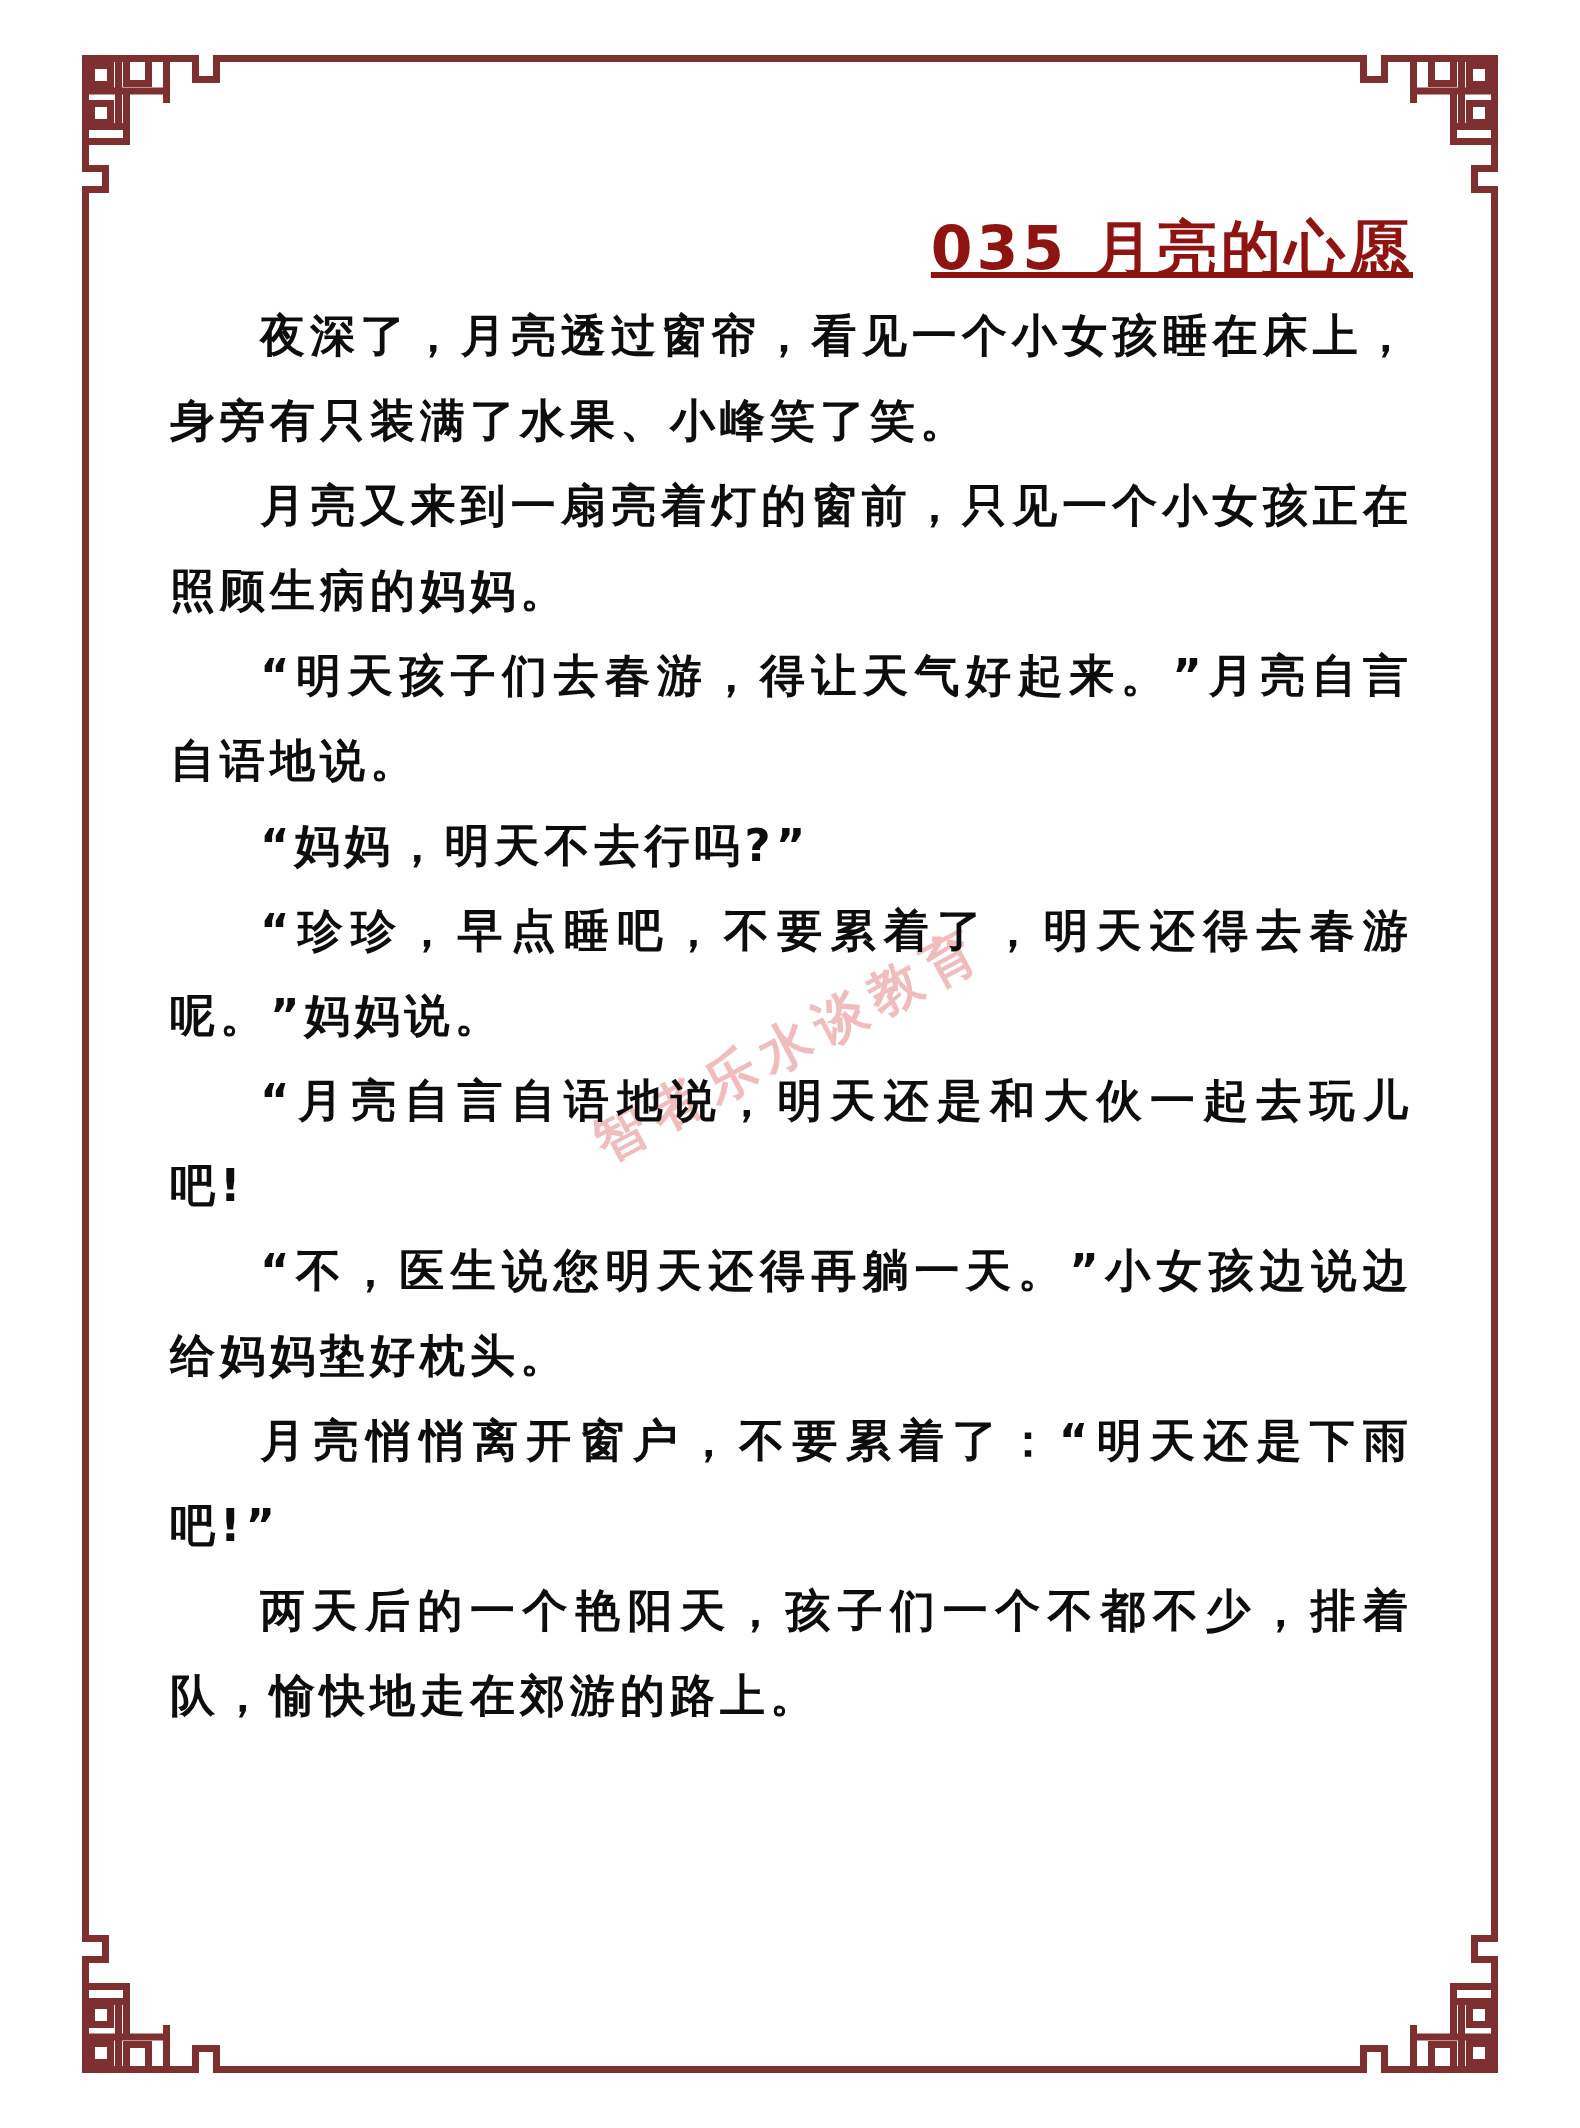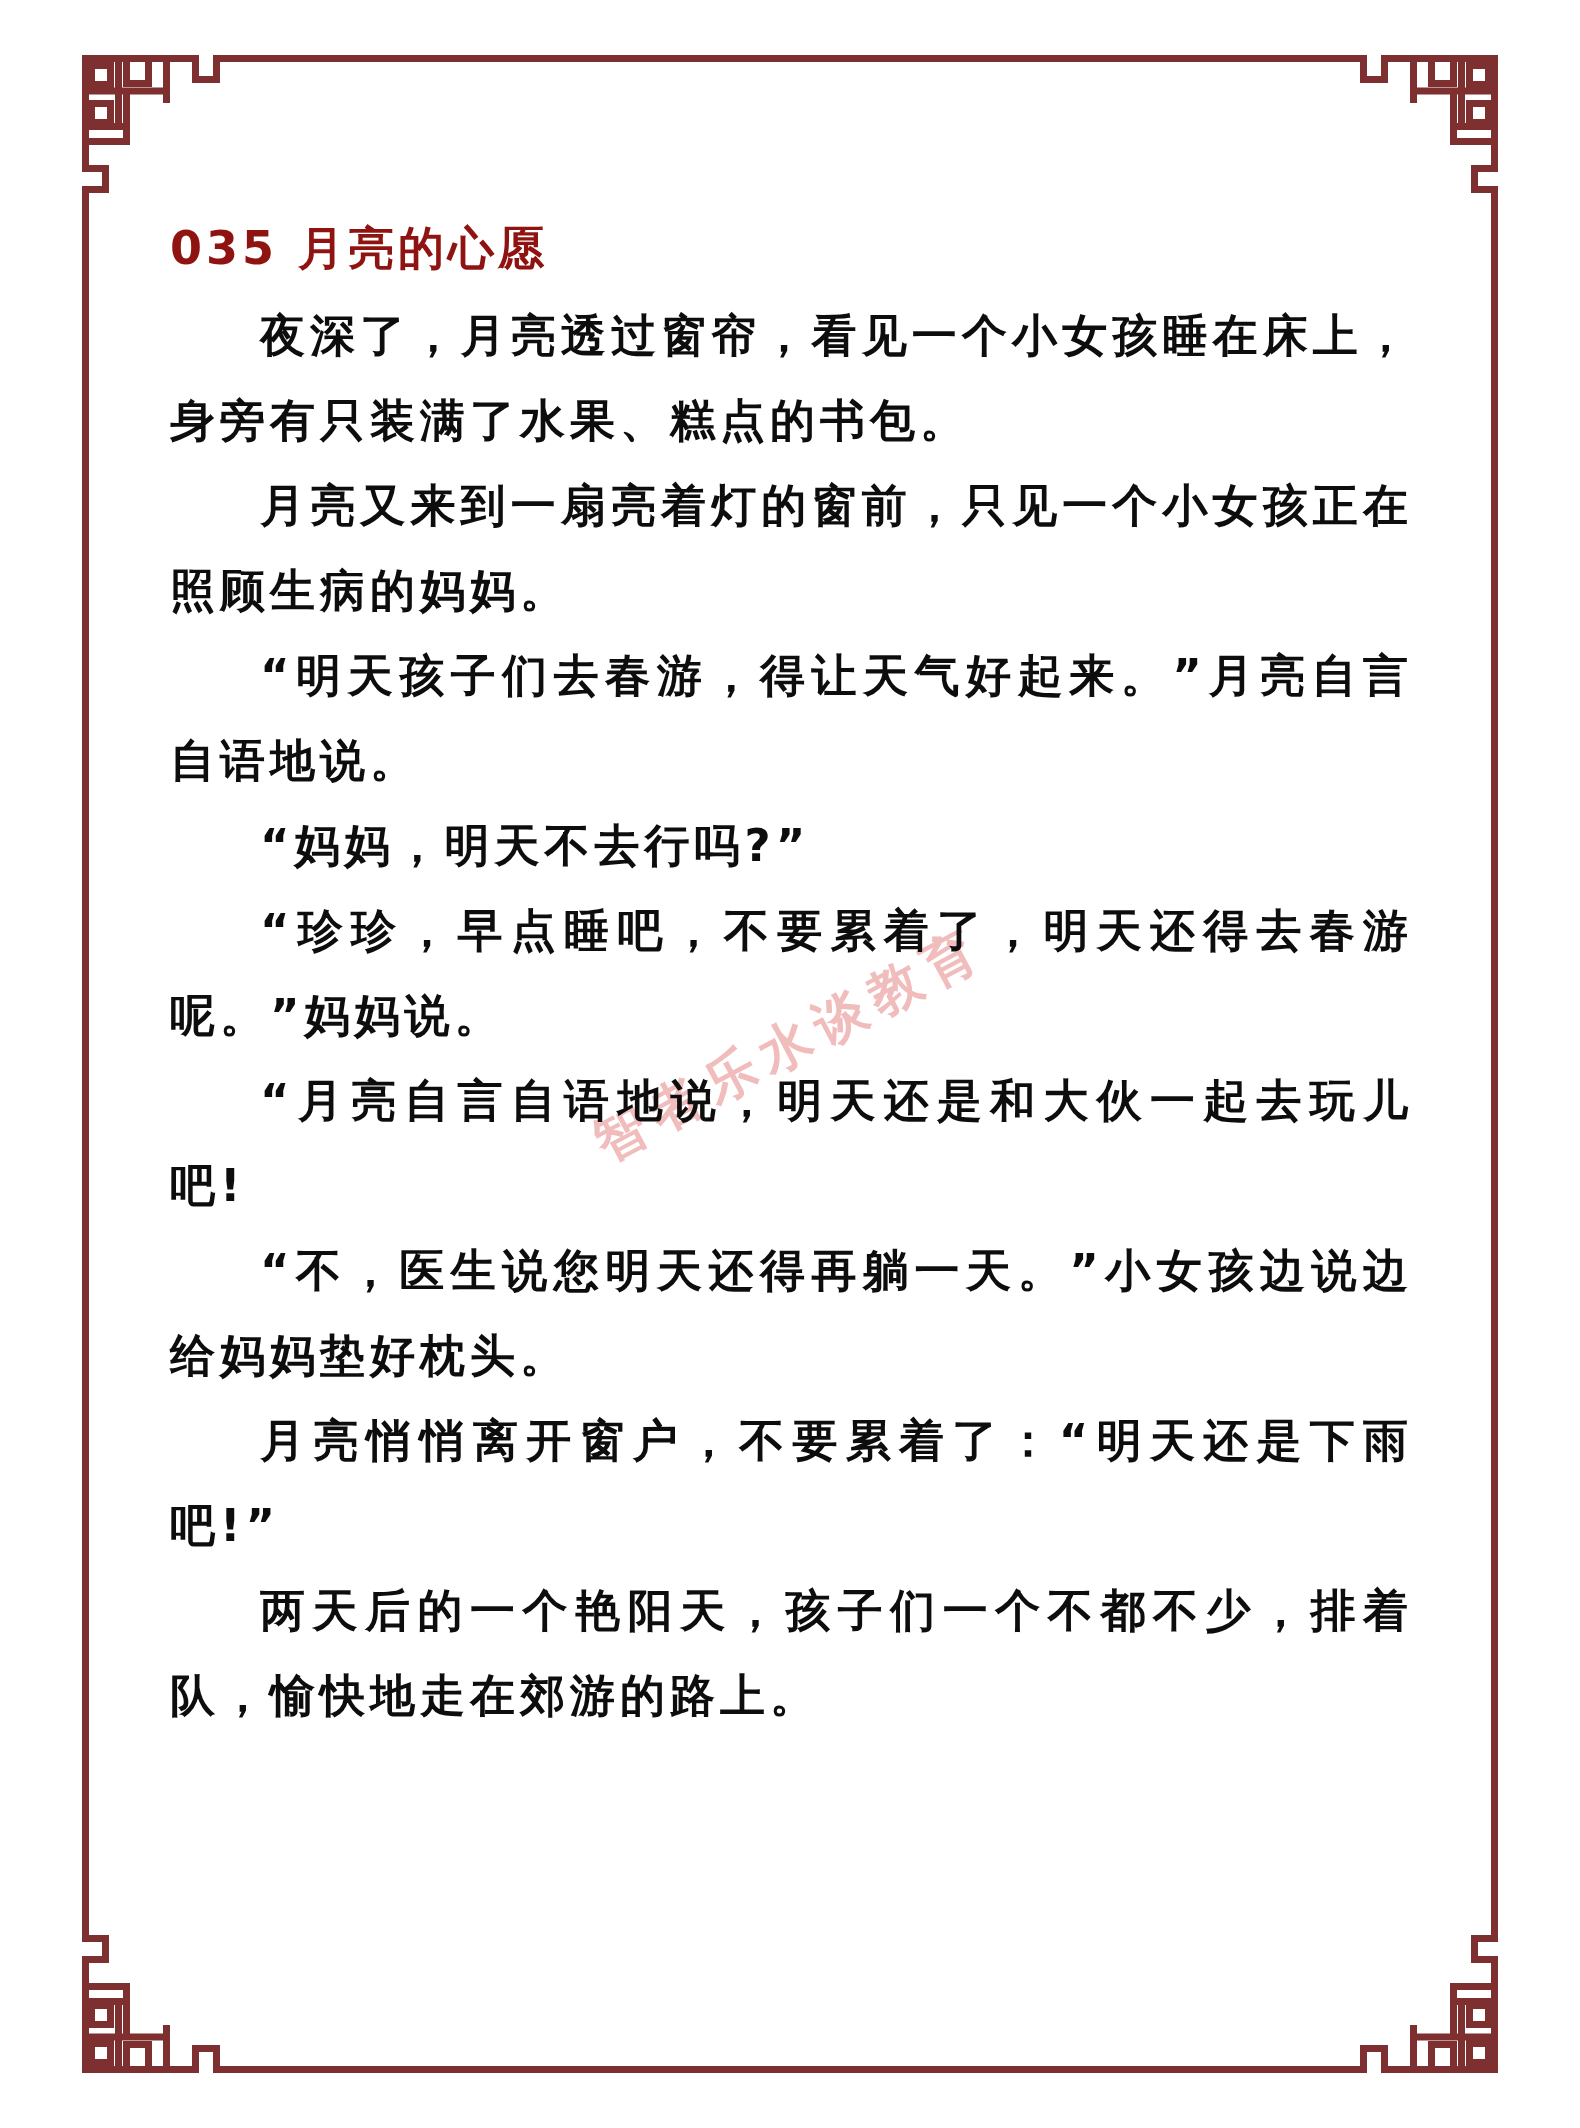"035 月亮的心愿" h1.story-title { font-size: 46px -> 60px; text-align: left -> right; text-decoration: none -> underline }
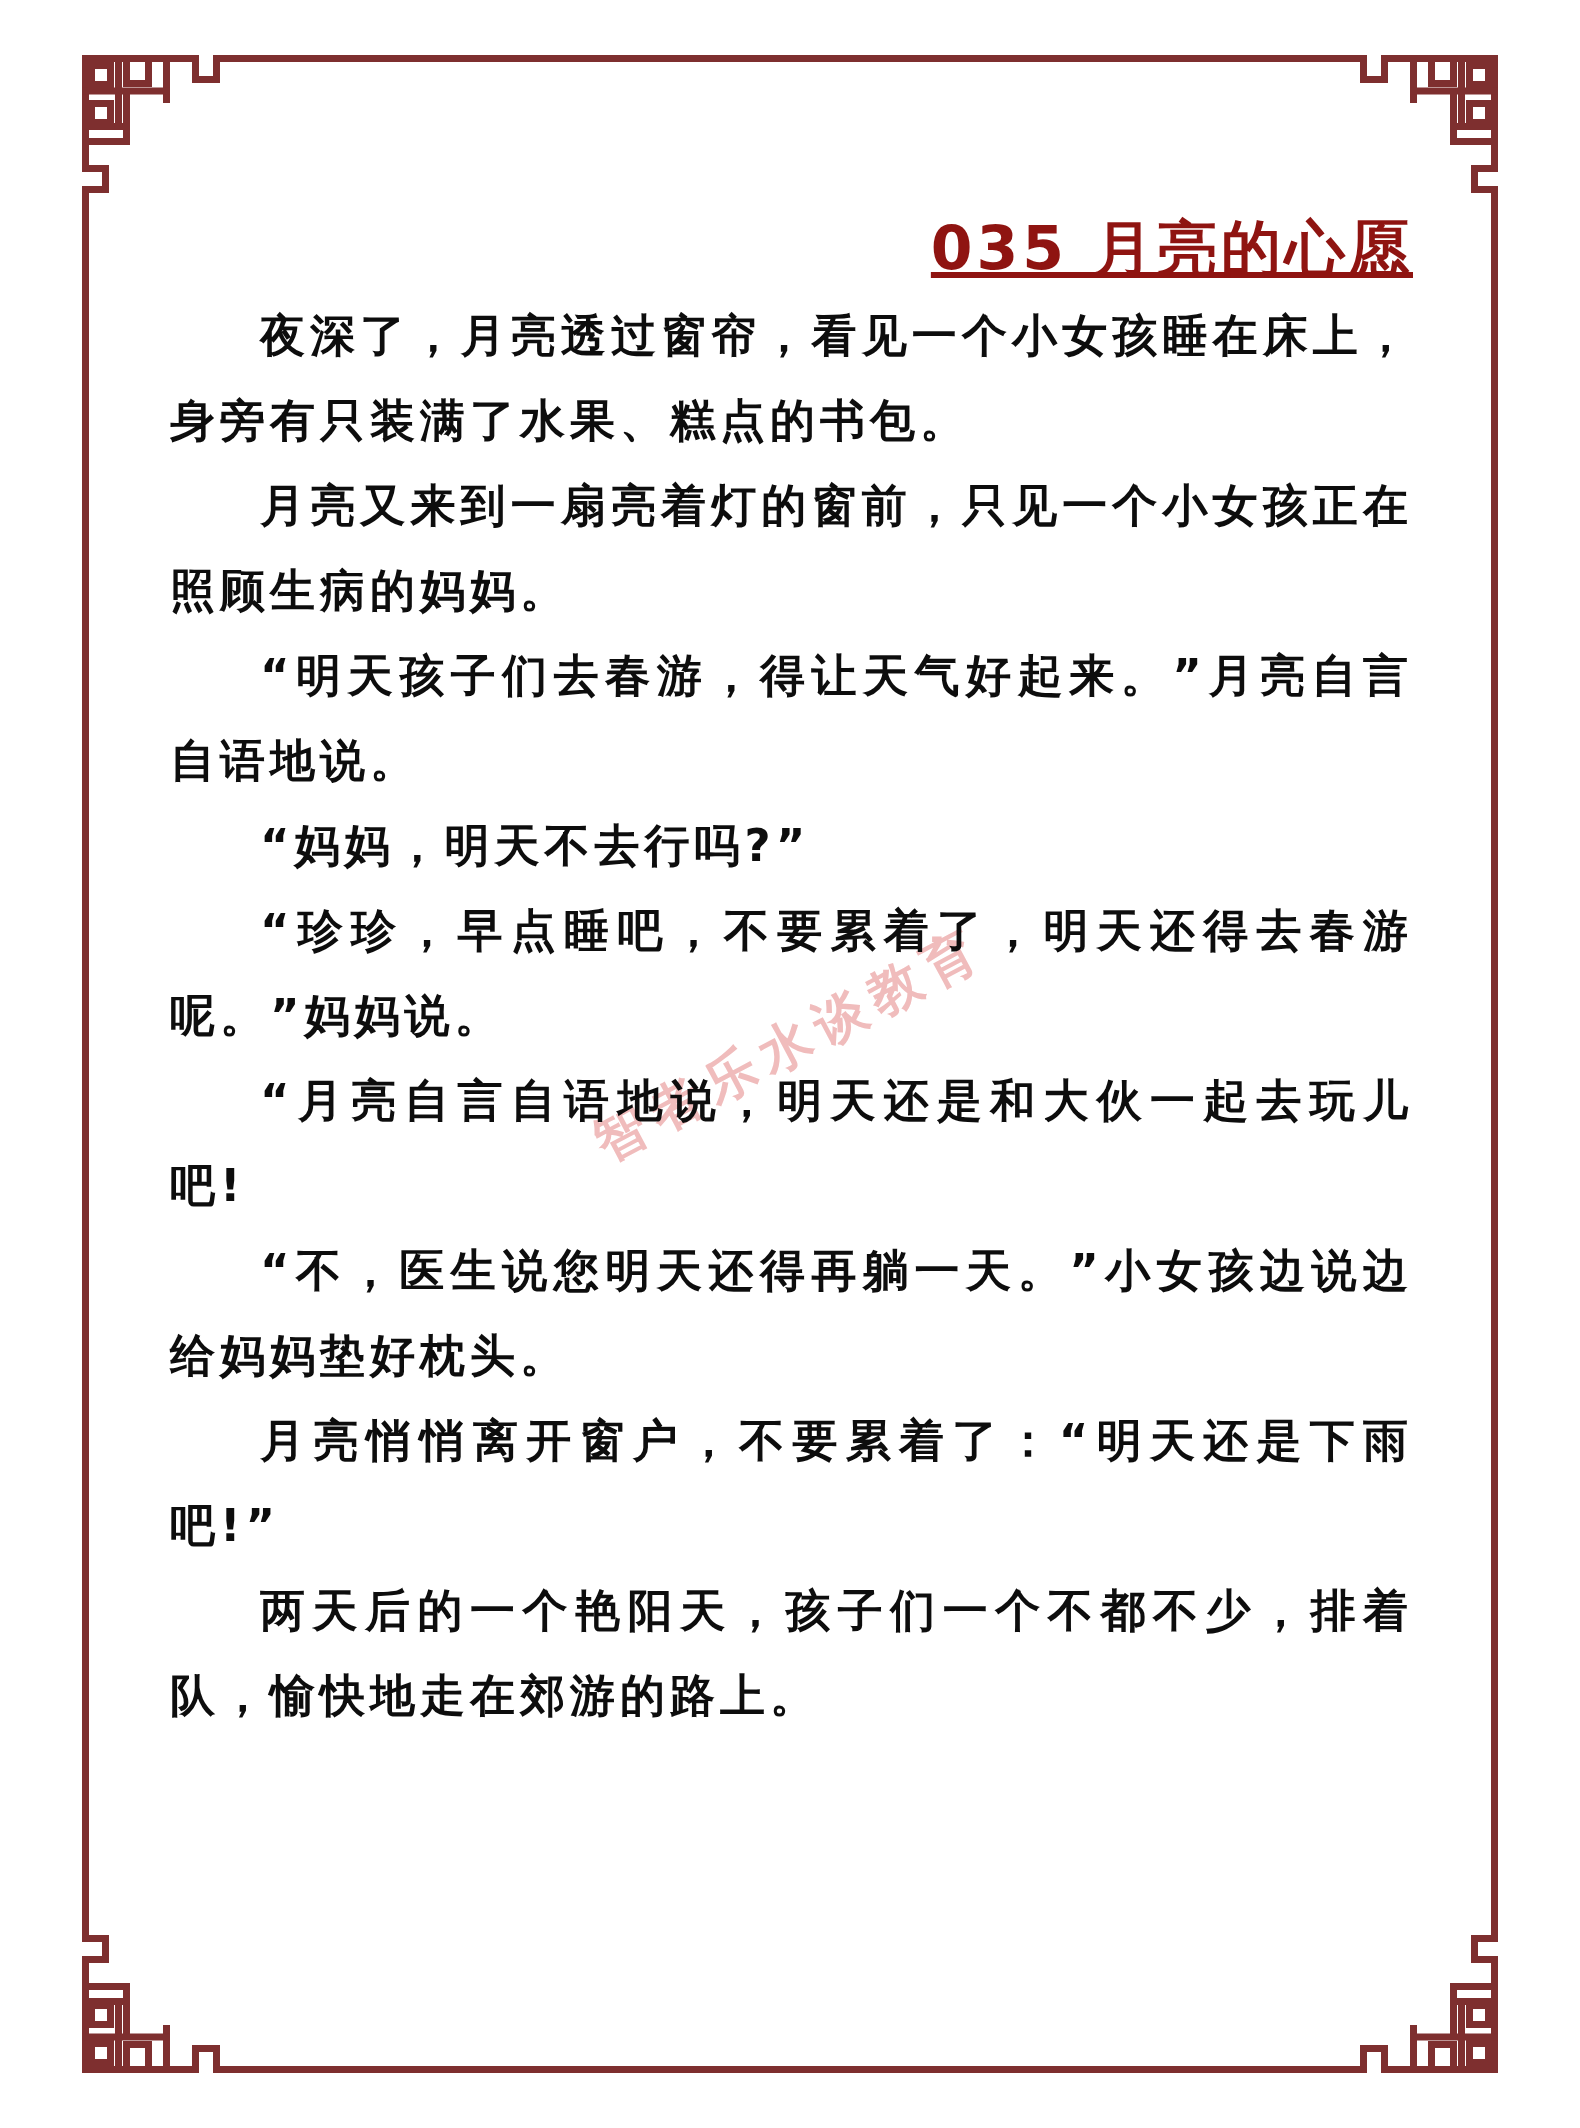"夜深了，月亮透过窗帘，看见一个小女孩睡在床上，身旁有只装满了水果、糕点的书包。" p { text: 糕点的书包 -> 小峰笑了笑 }
